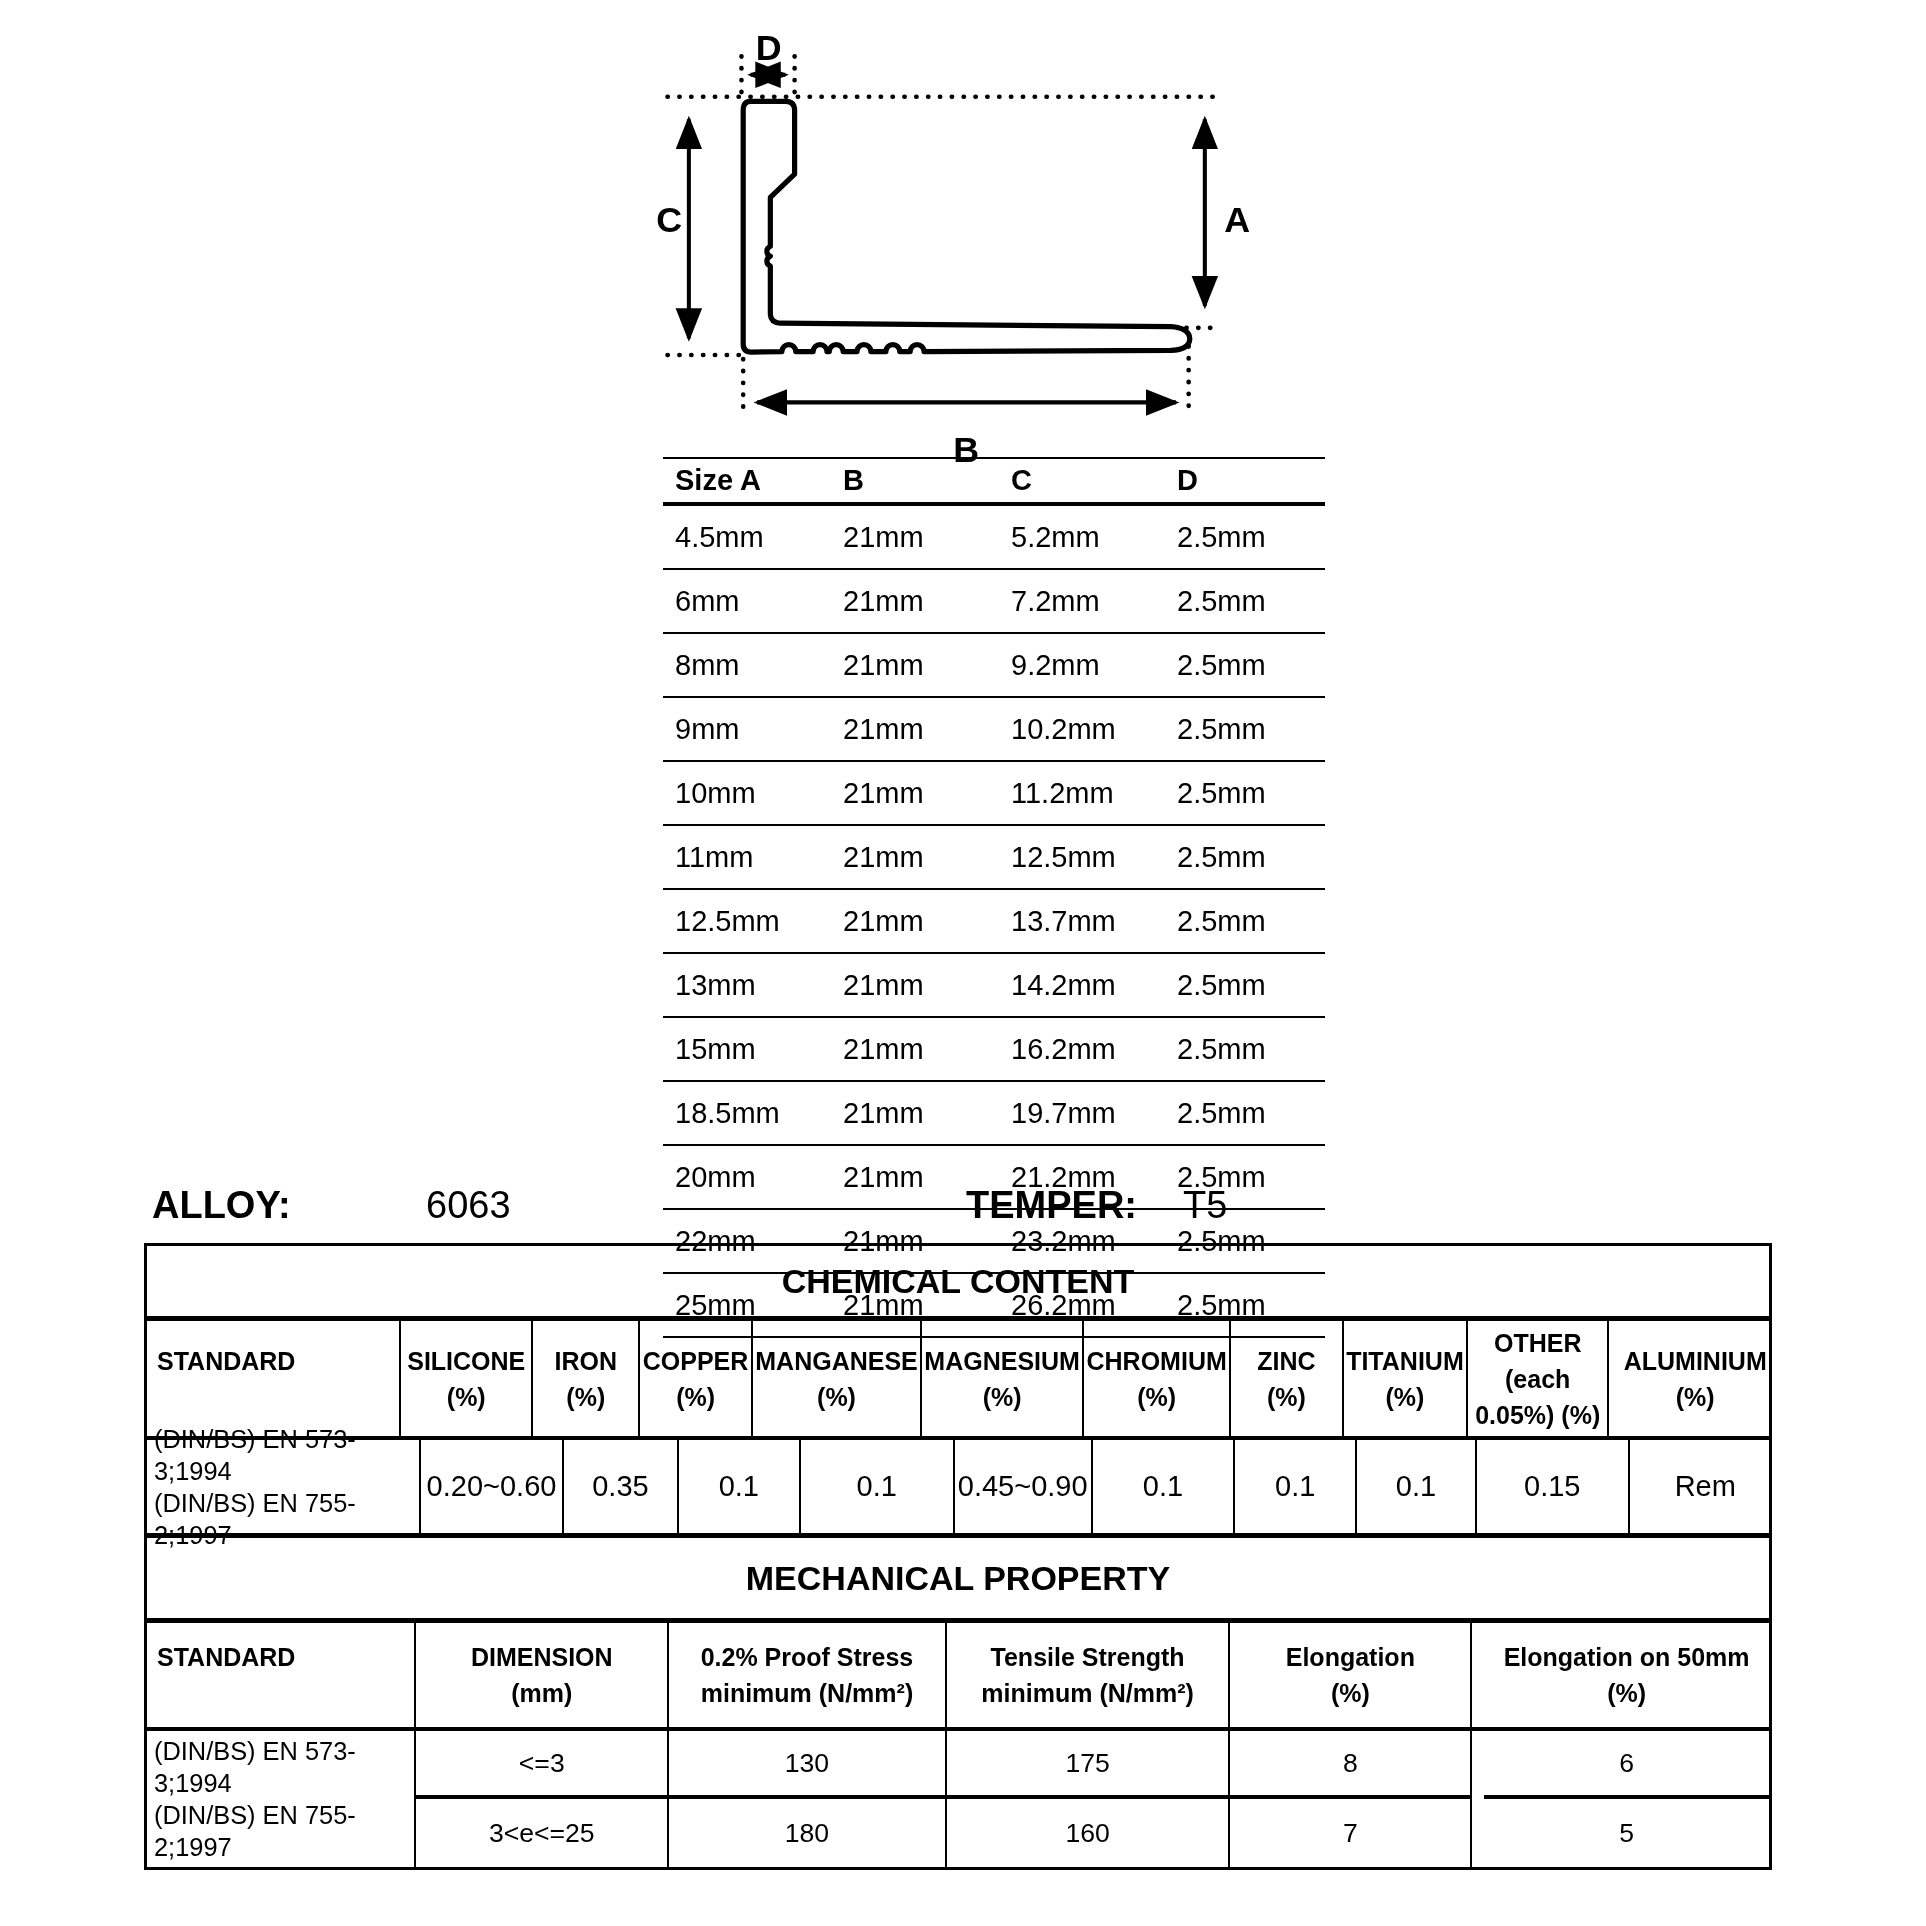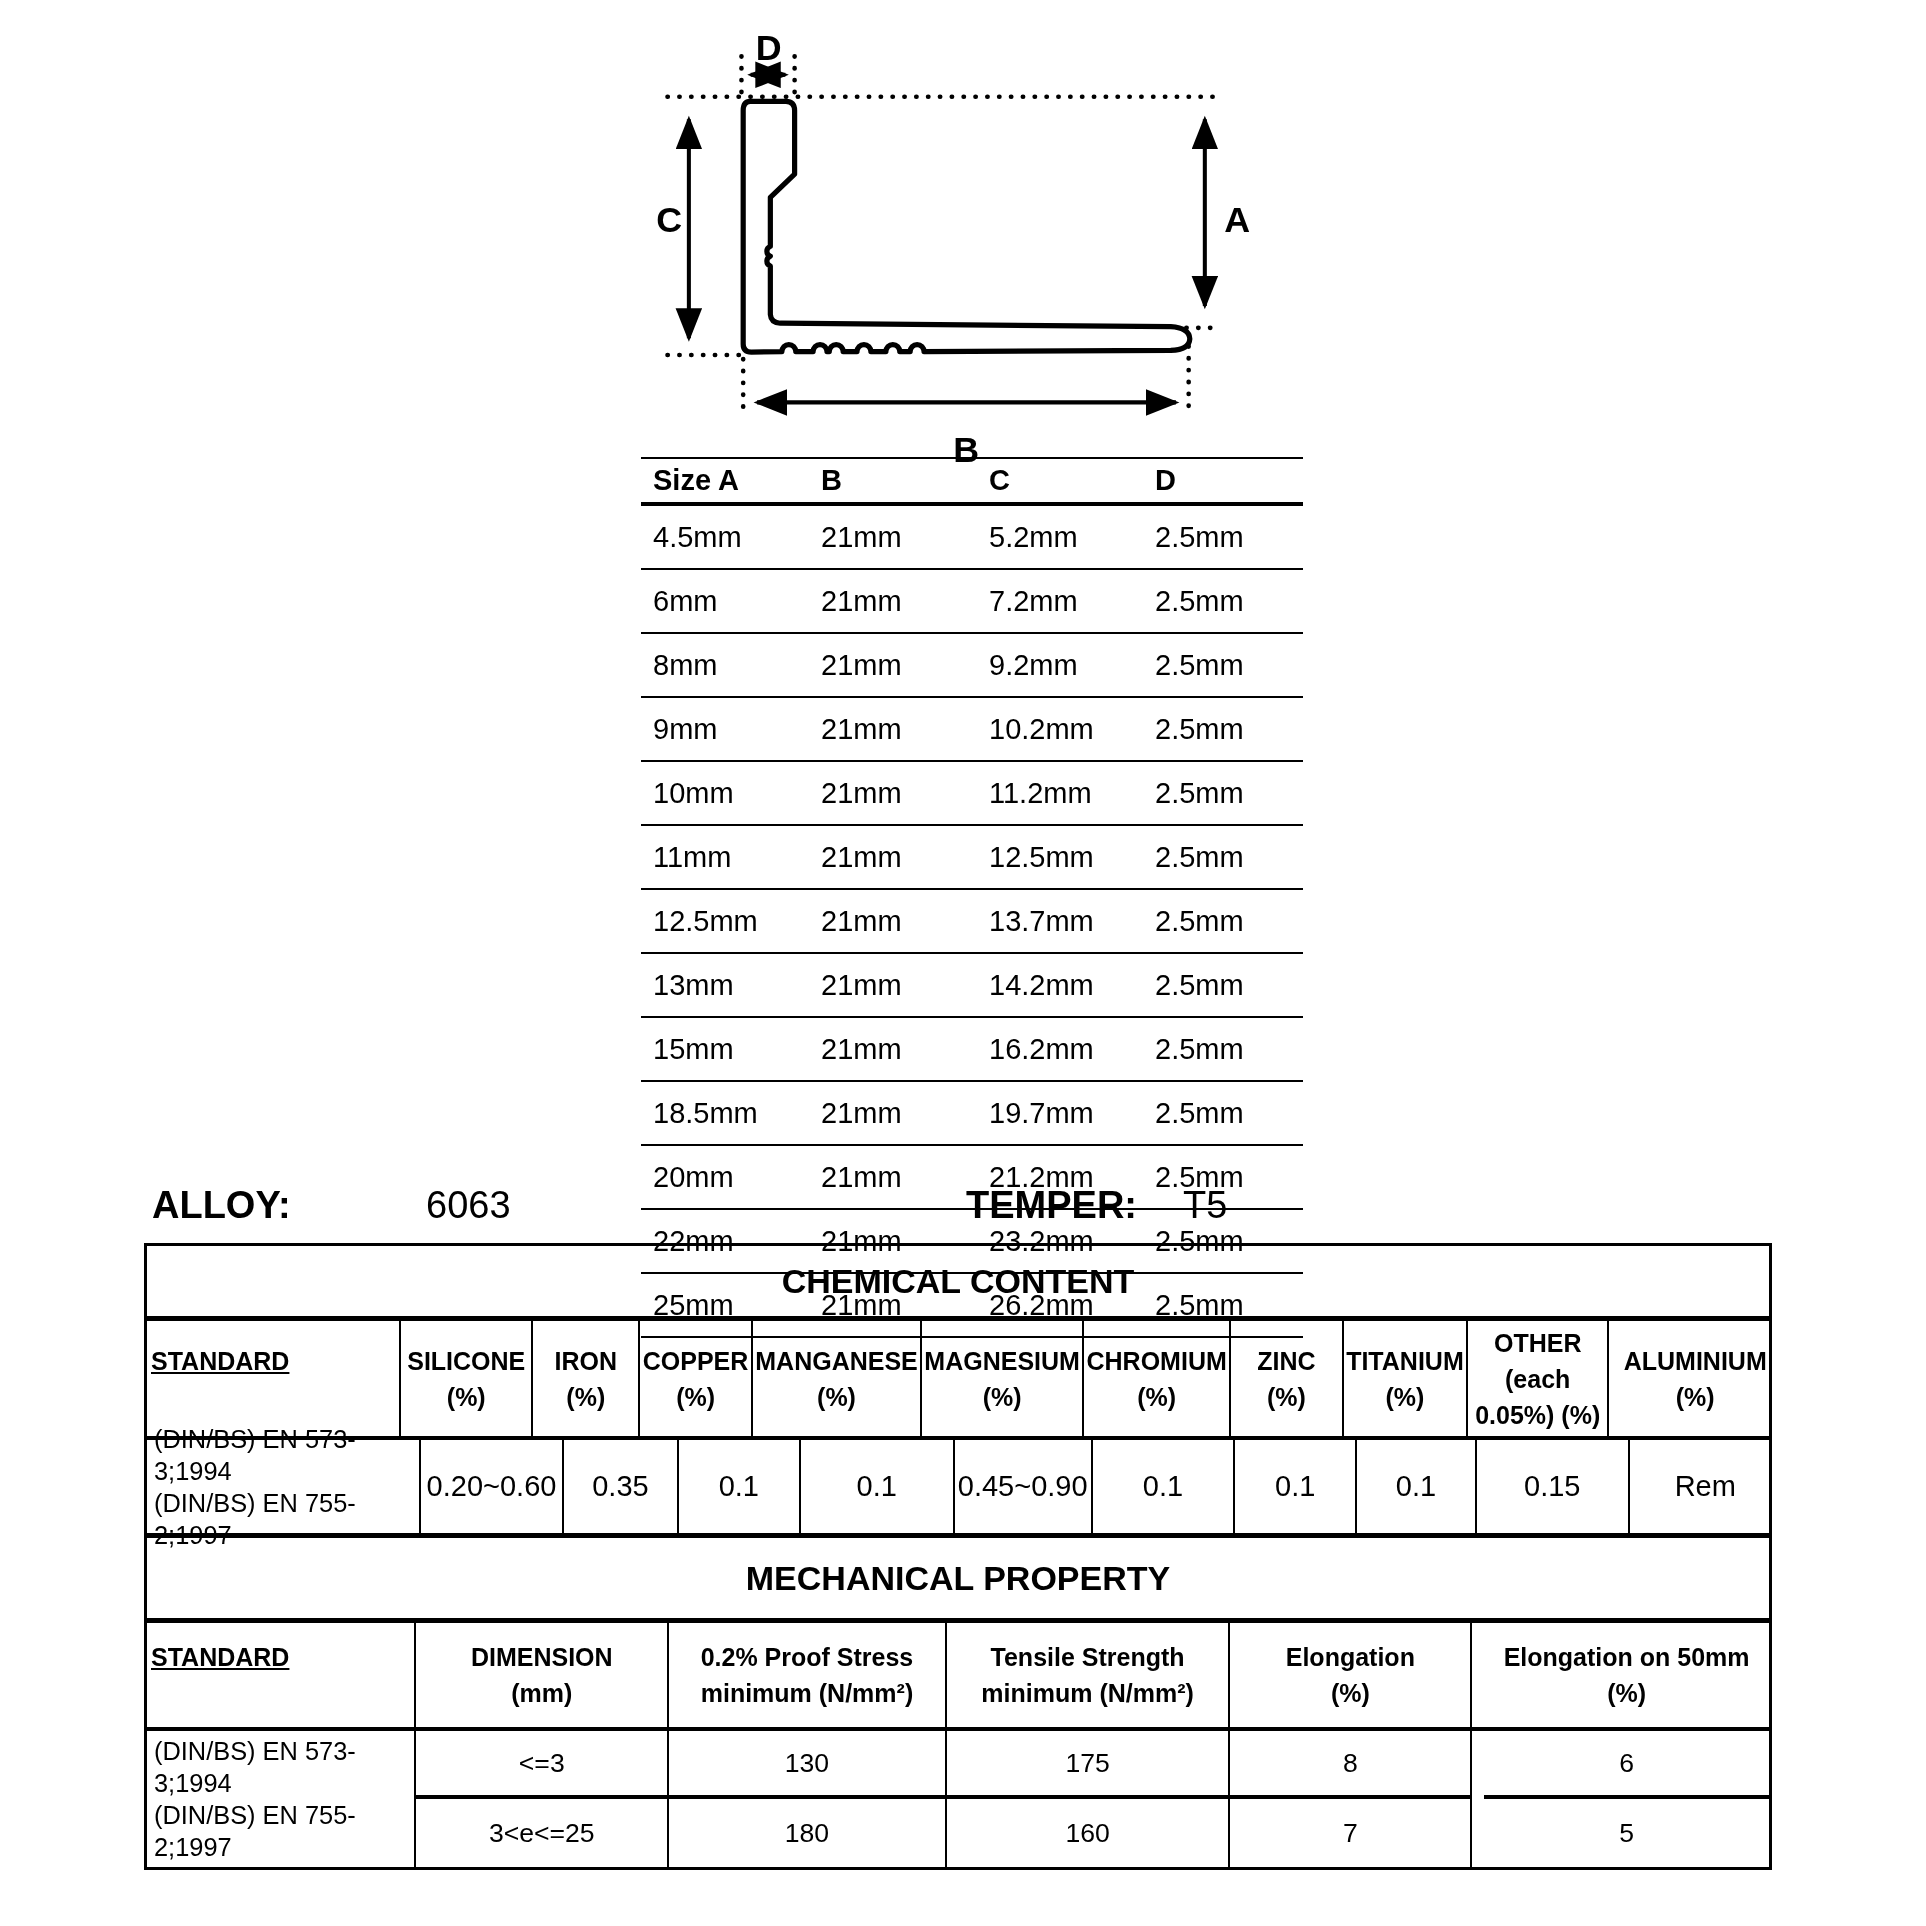"Size A" .size-table { left: 641px -> 663px }
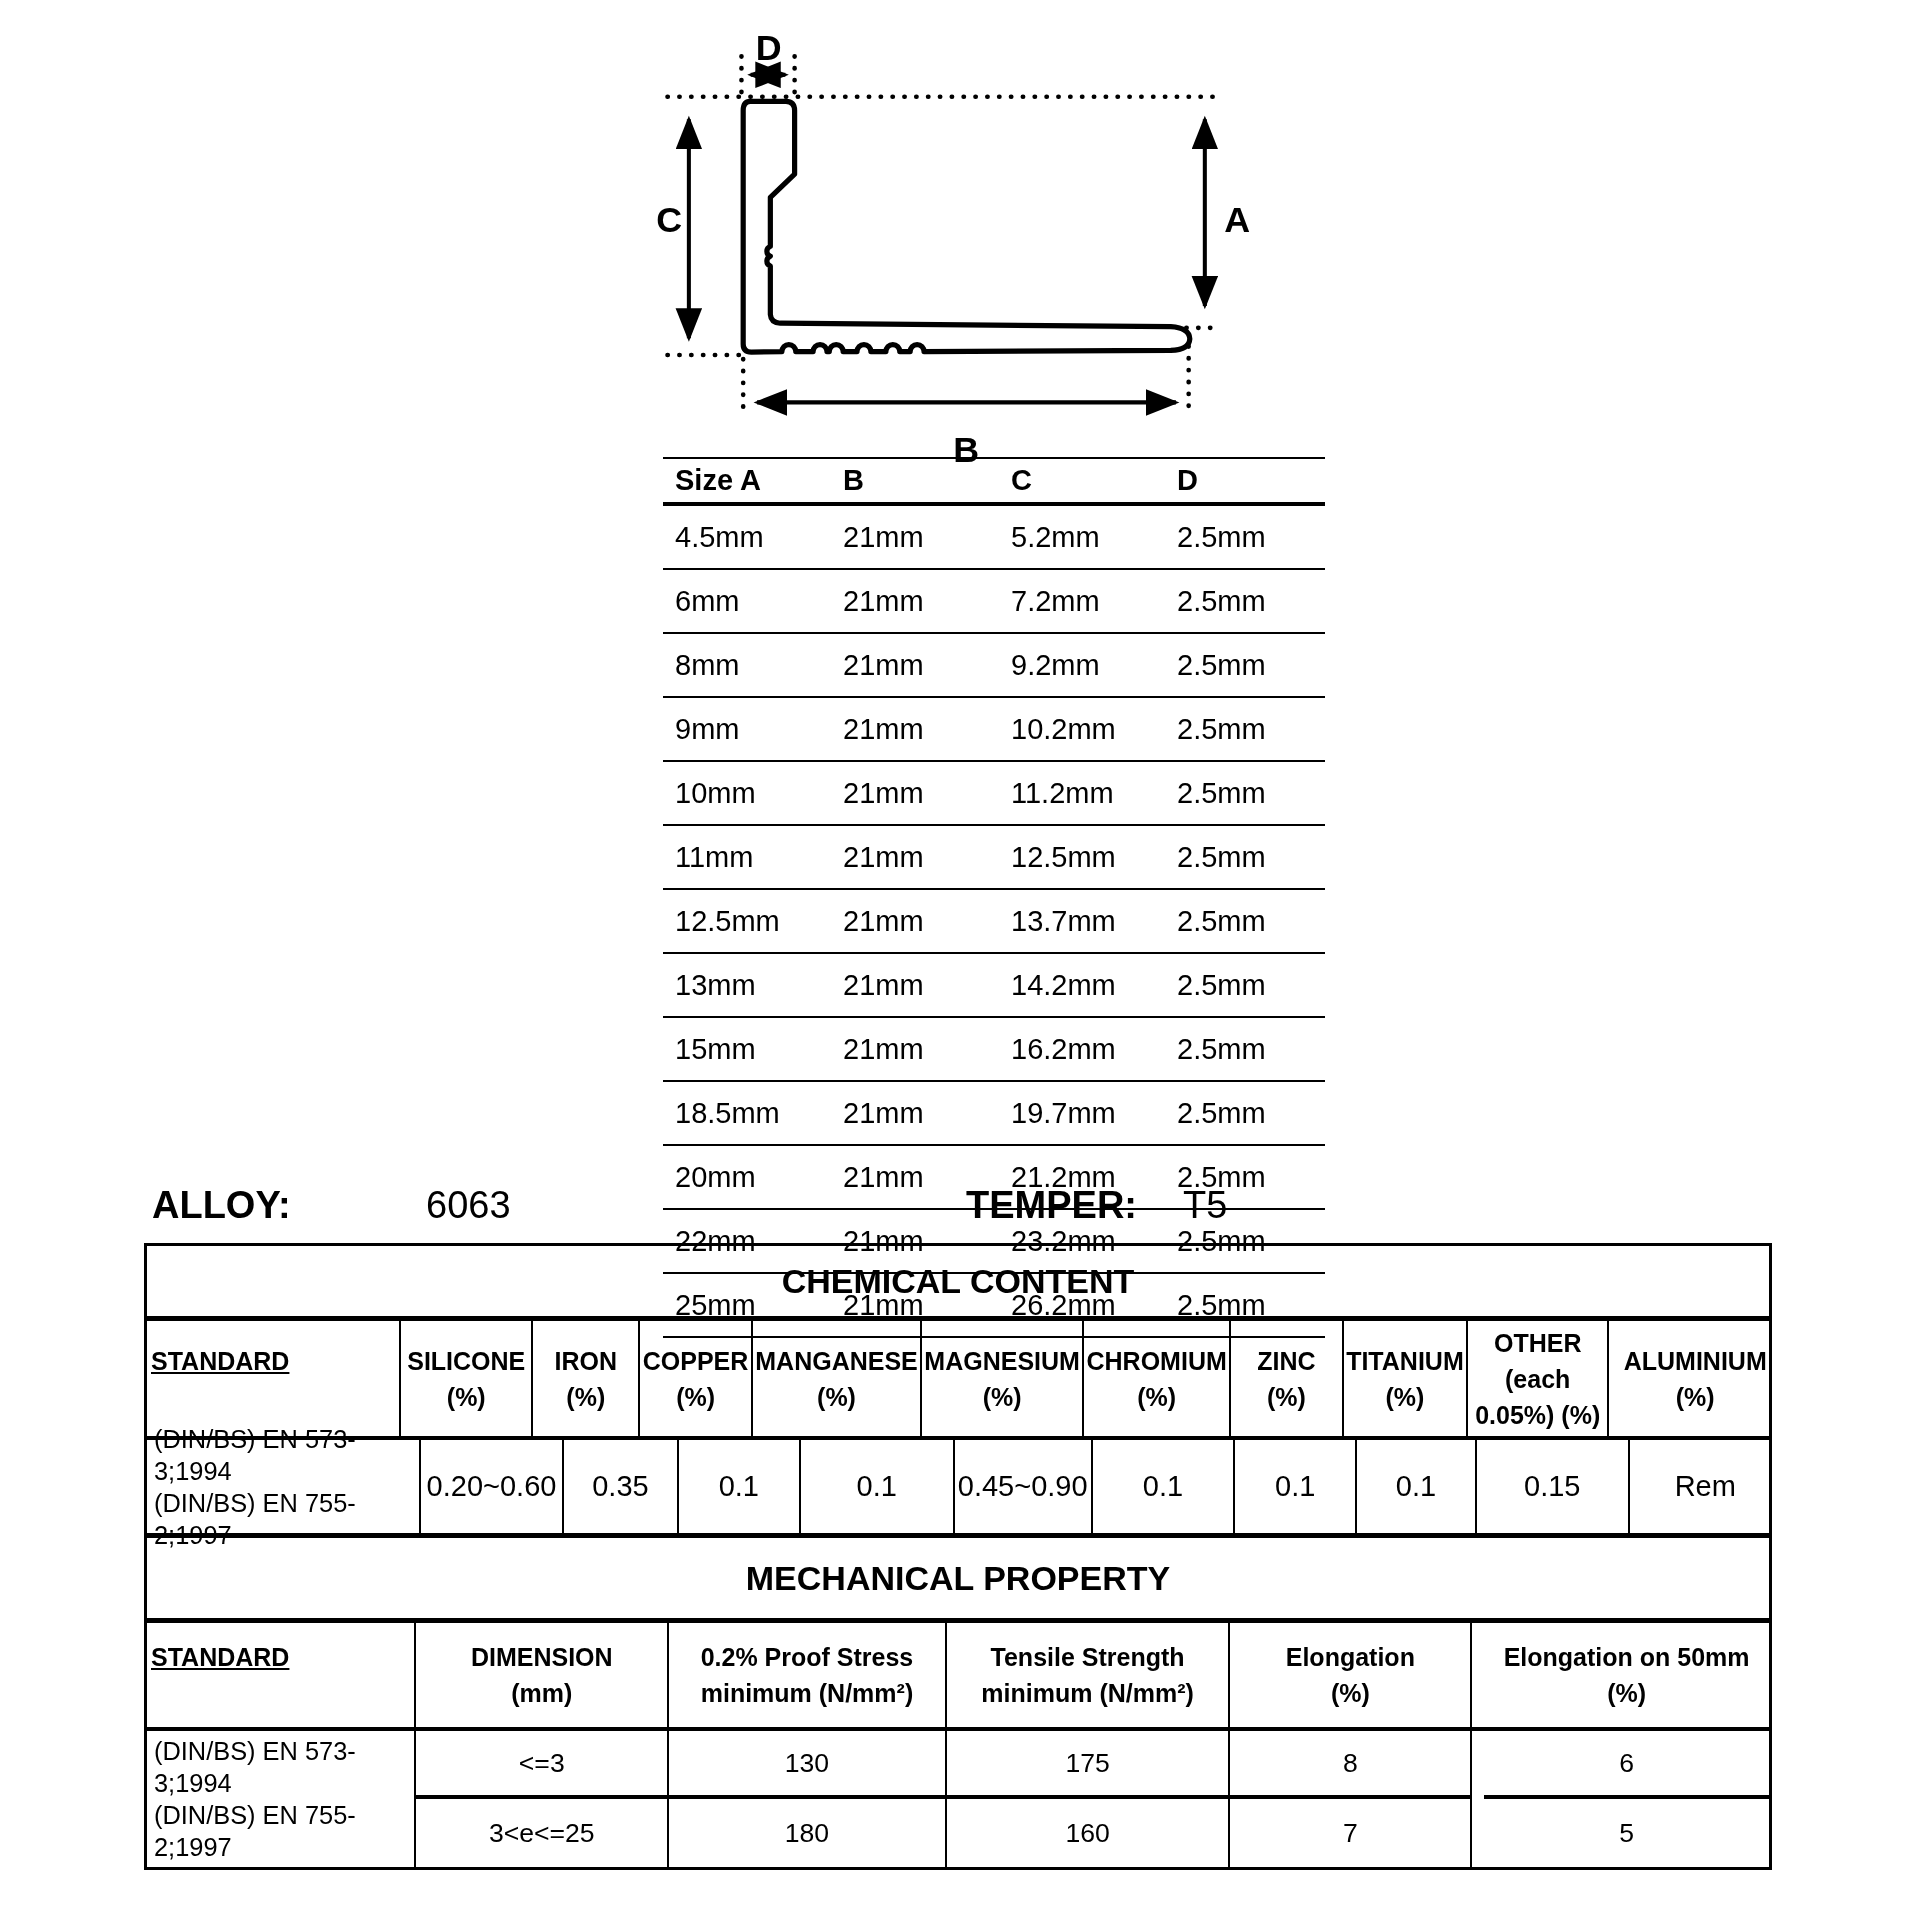"STANDARD" .hcell.left { padding-left: 4px -> 10px; text-decoration: underline -> none }
